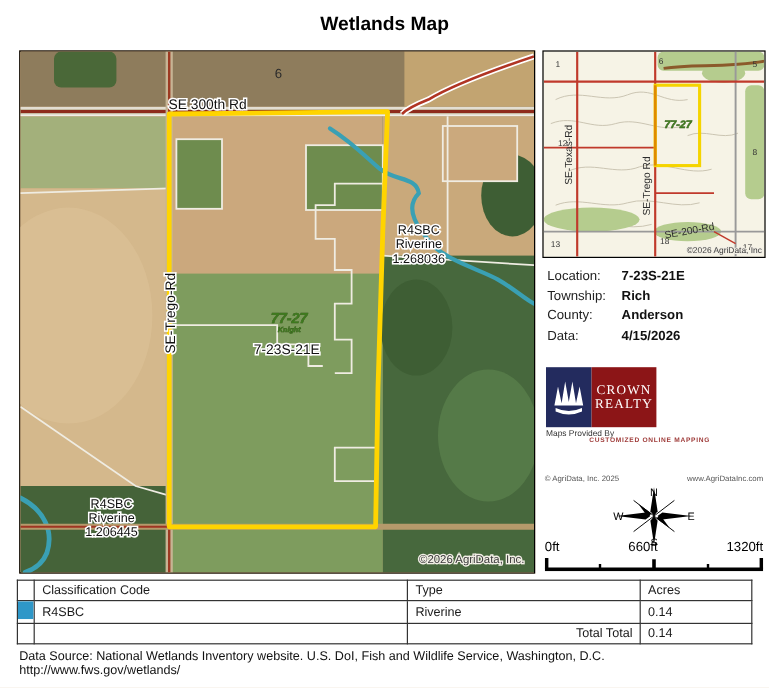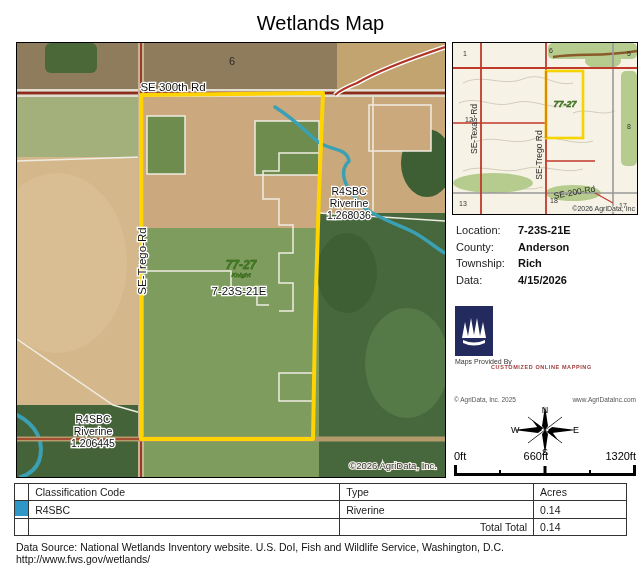"Wetlands Map" .title { font-size: 20px -> 16px; font-weight: normal -> bold }
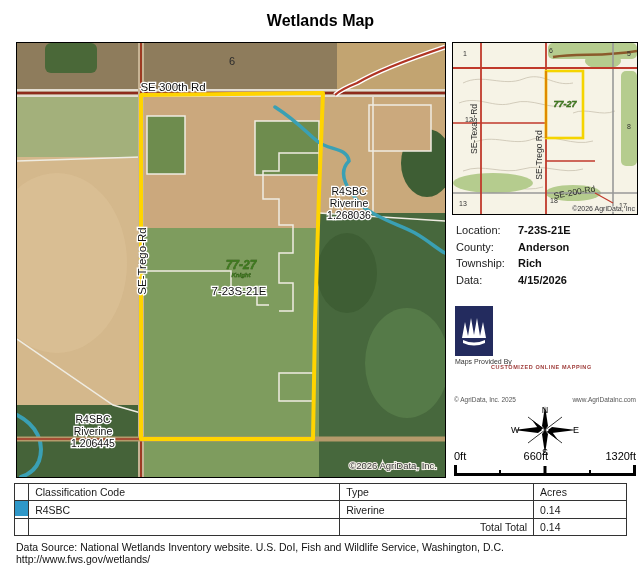"County:" div.info-row { order: before "Township:" -> after "Township:" }
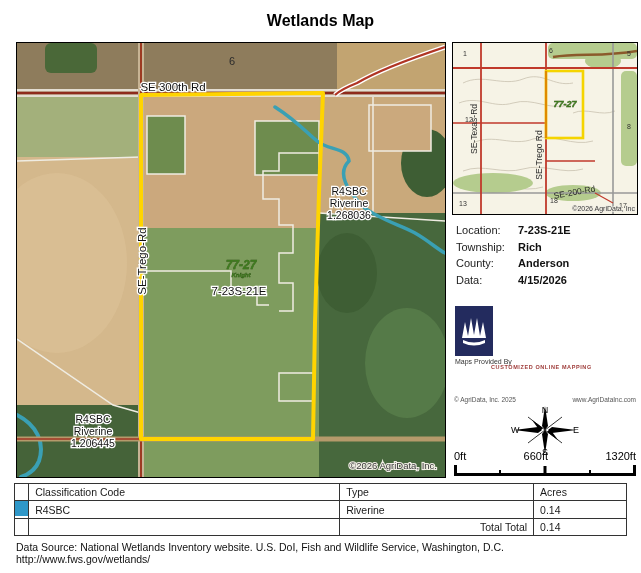"CROWN" div.crown-right { html: none -> <div> <span>CROWN</span> <span>REALTY</span> </div> }
